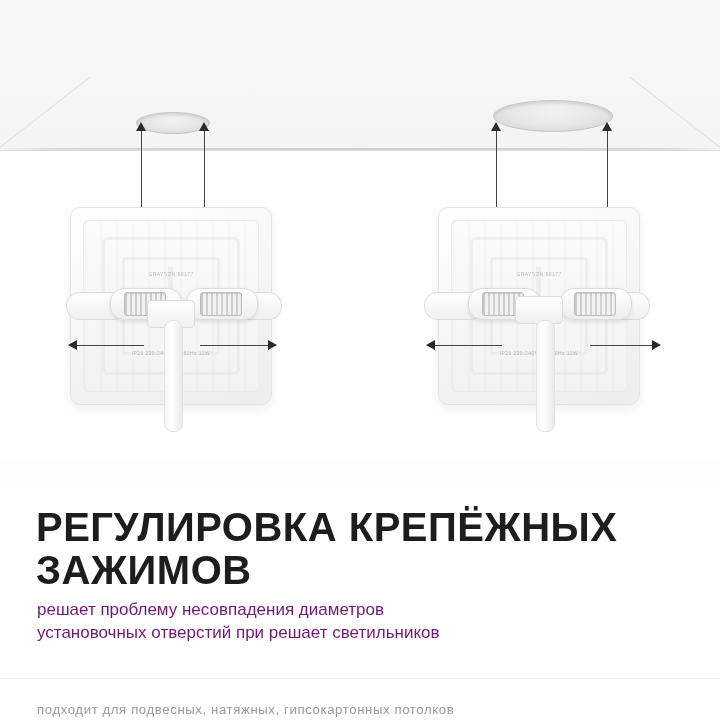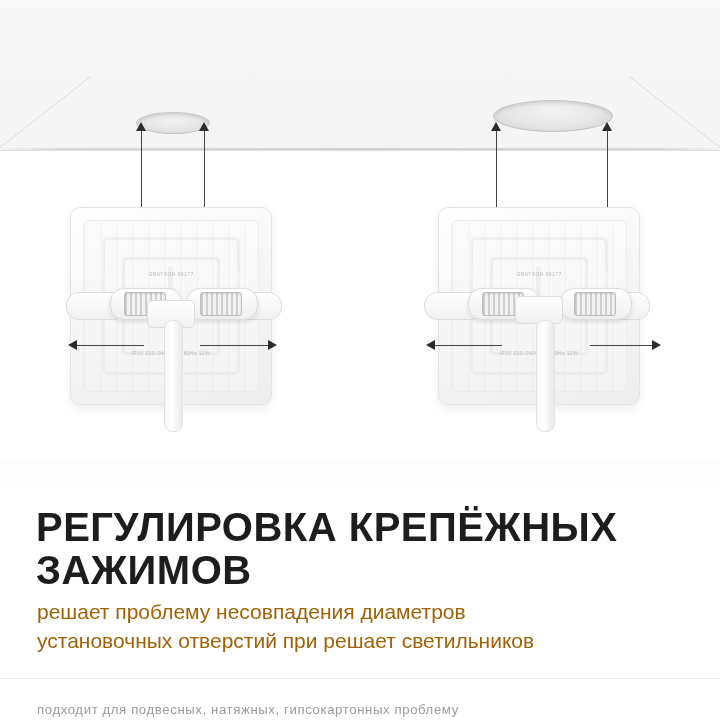"решает проблему несовпадения диаметров" .subhead { color: #a16207 -> #701a75; font-size: 21px -> 17px }
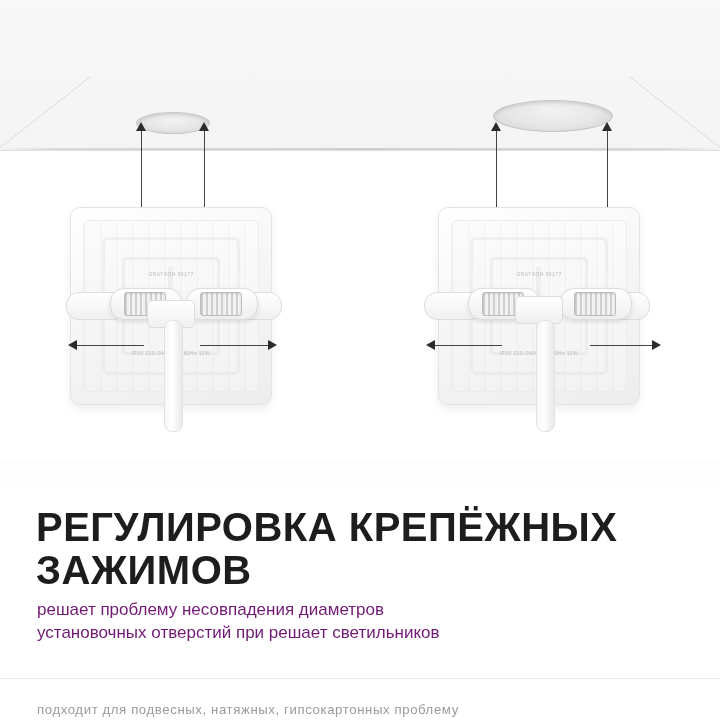"подходит для подвесных, натяжных," div.footnote { text: проблему -> потолков }
